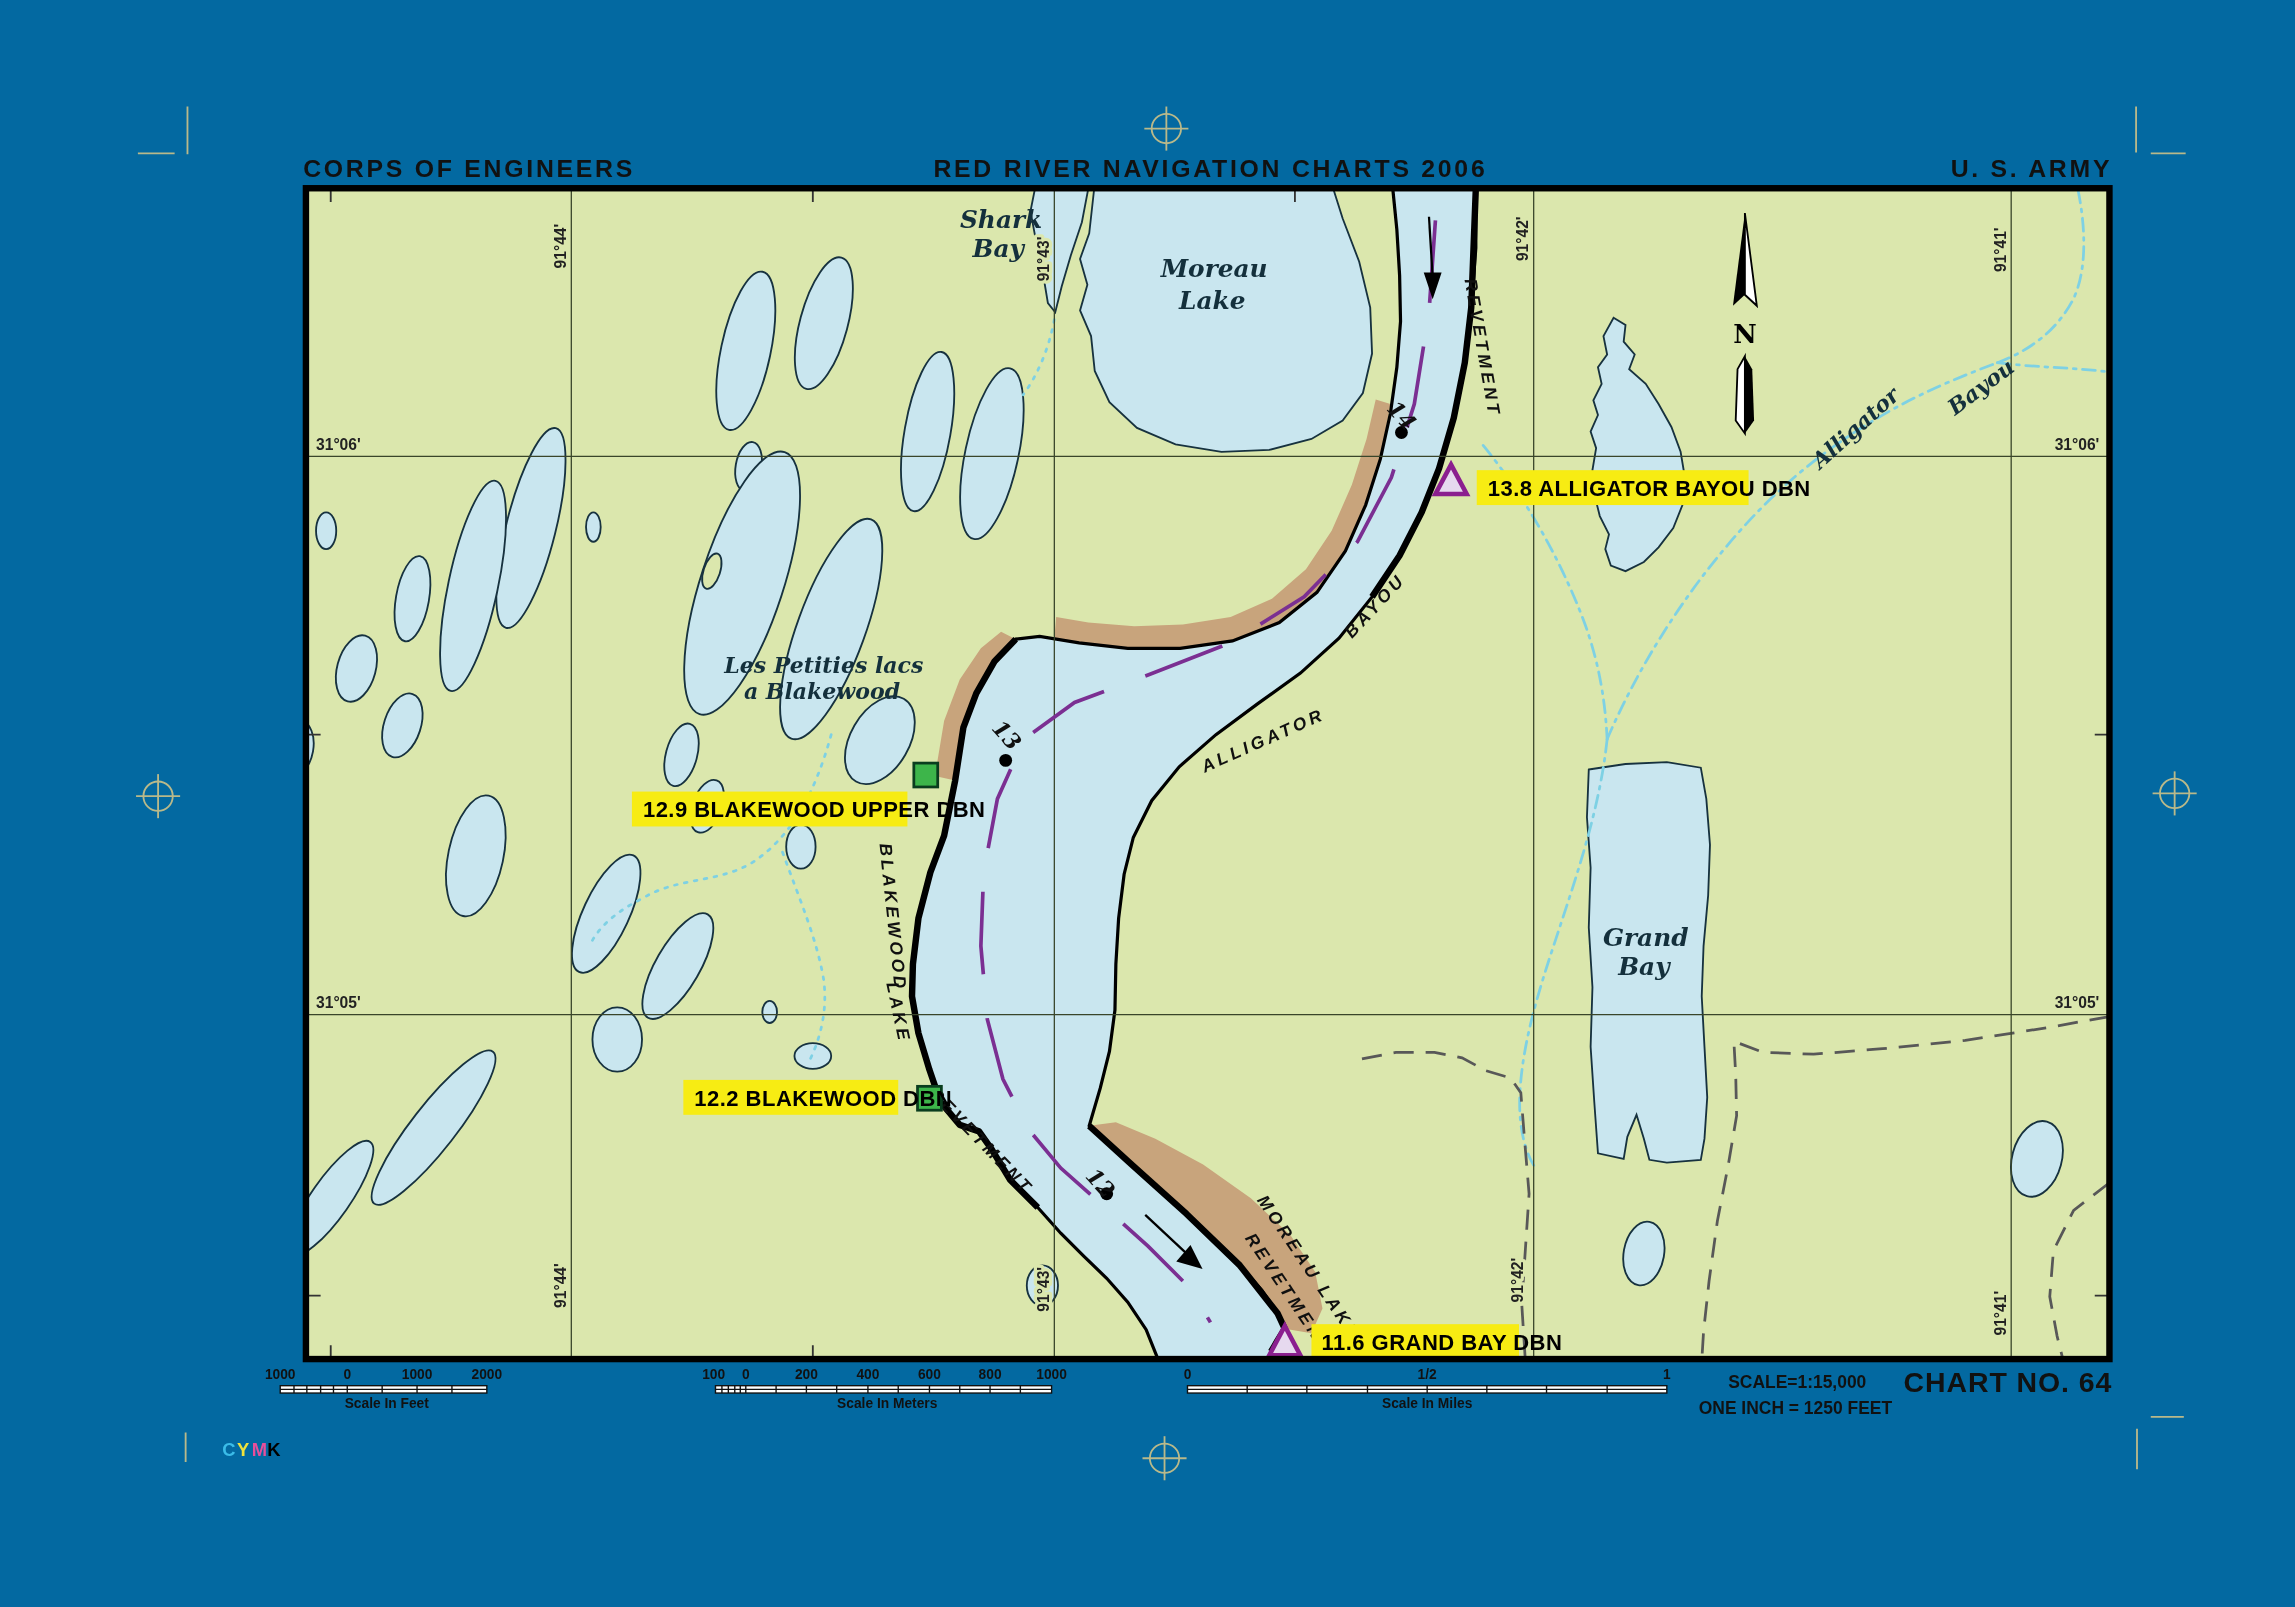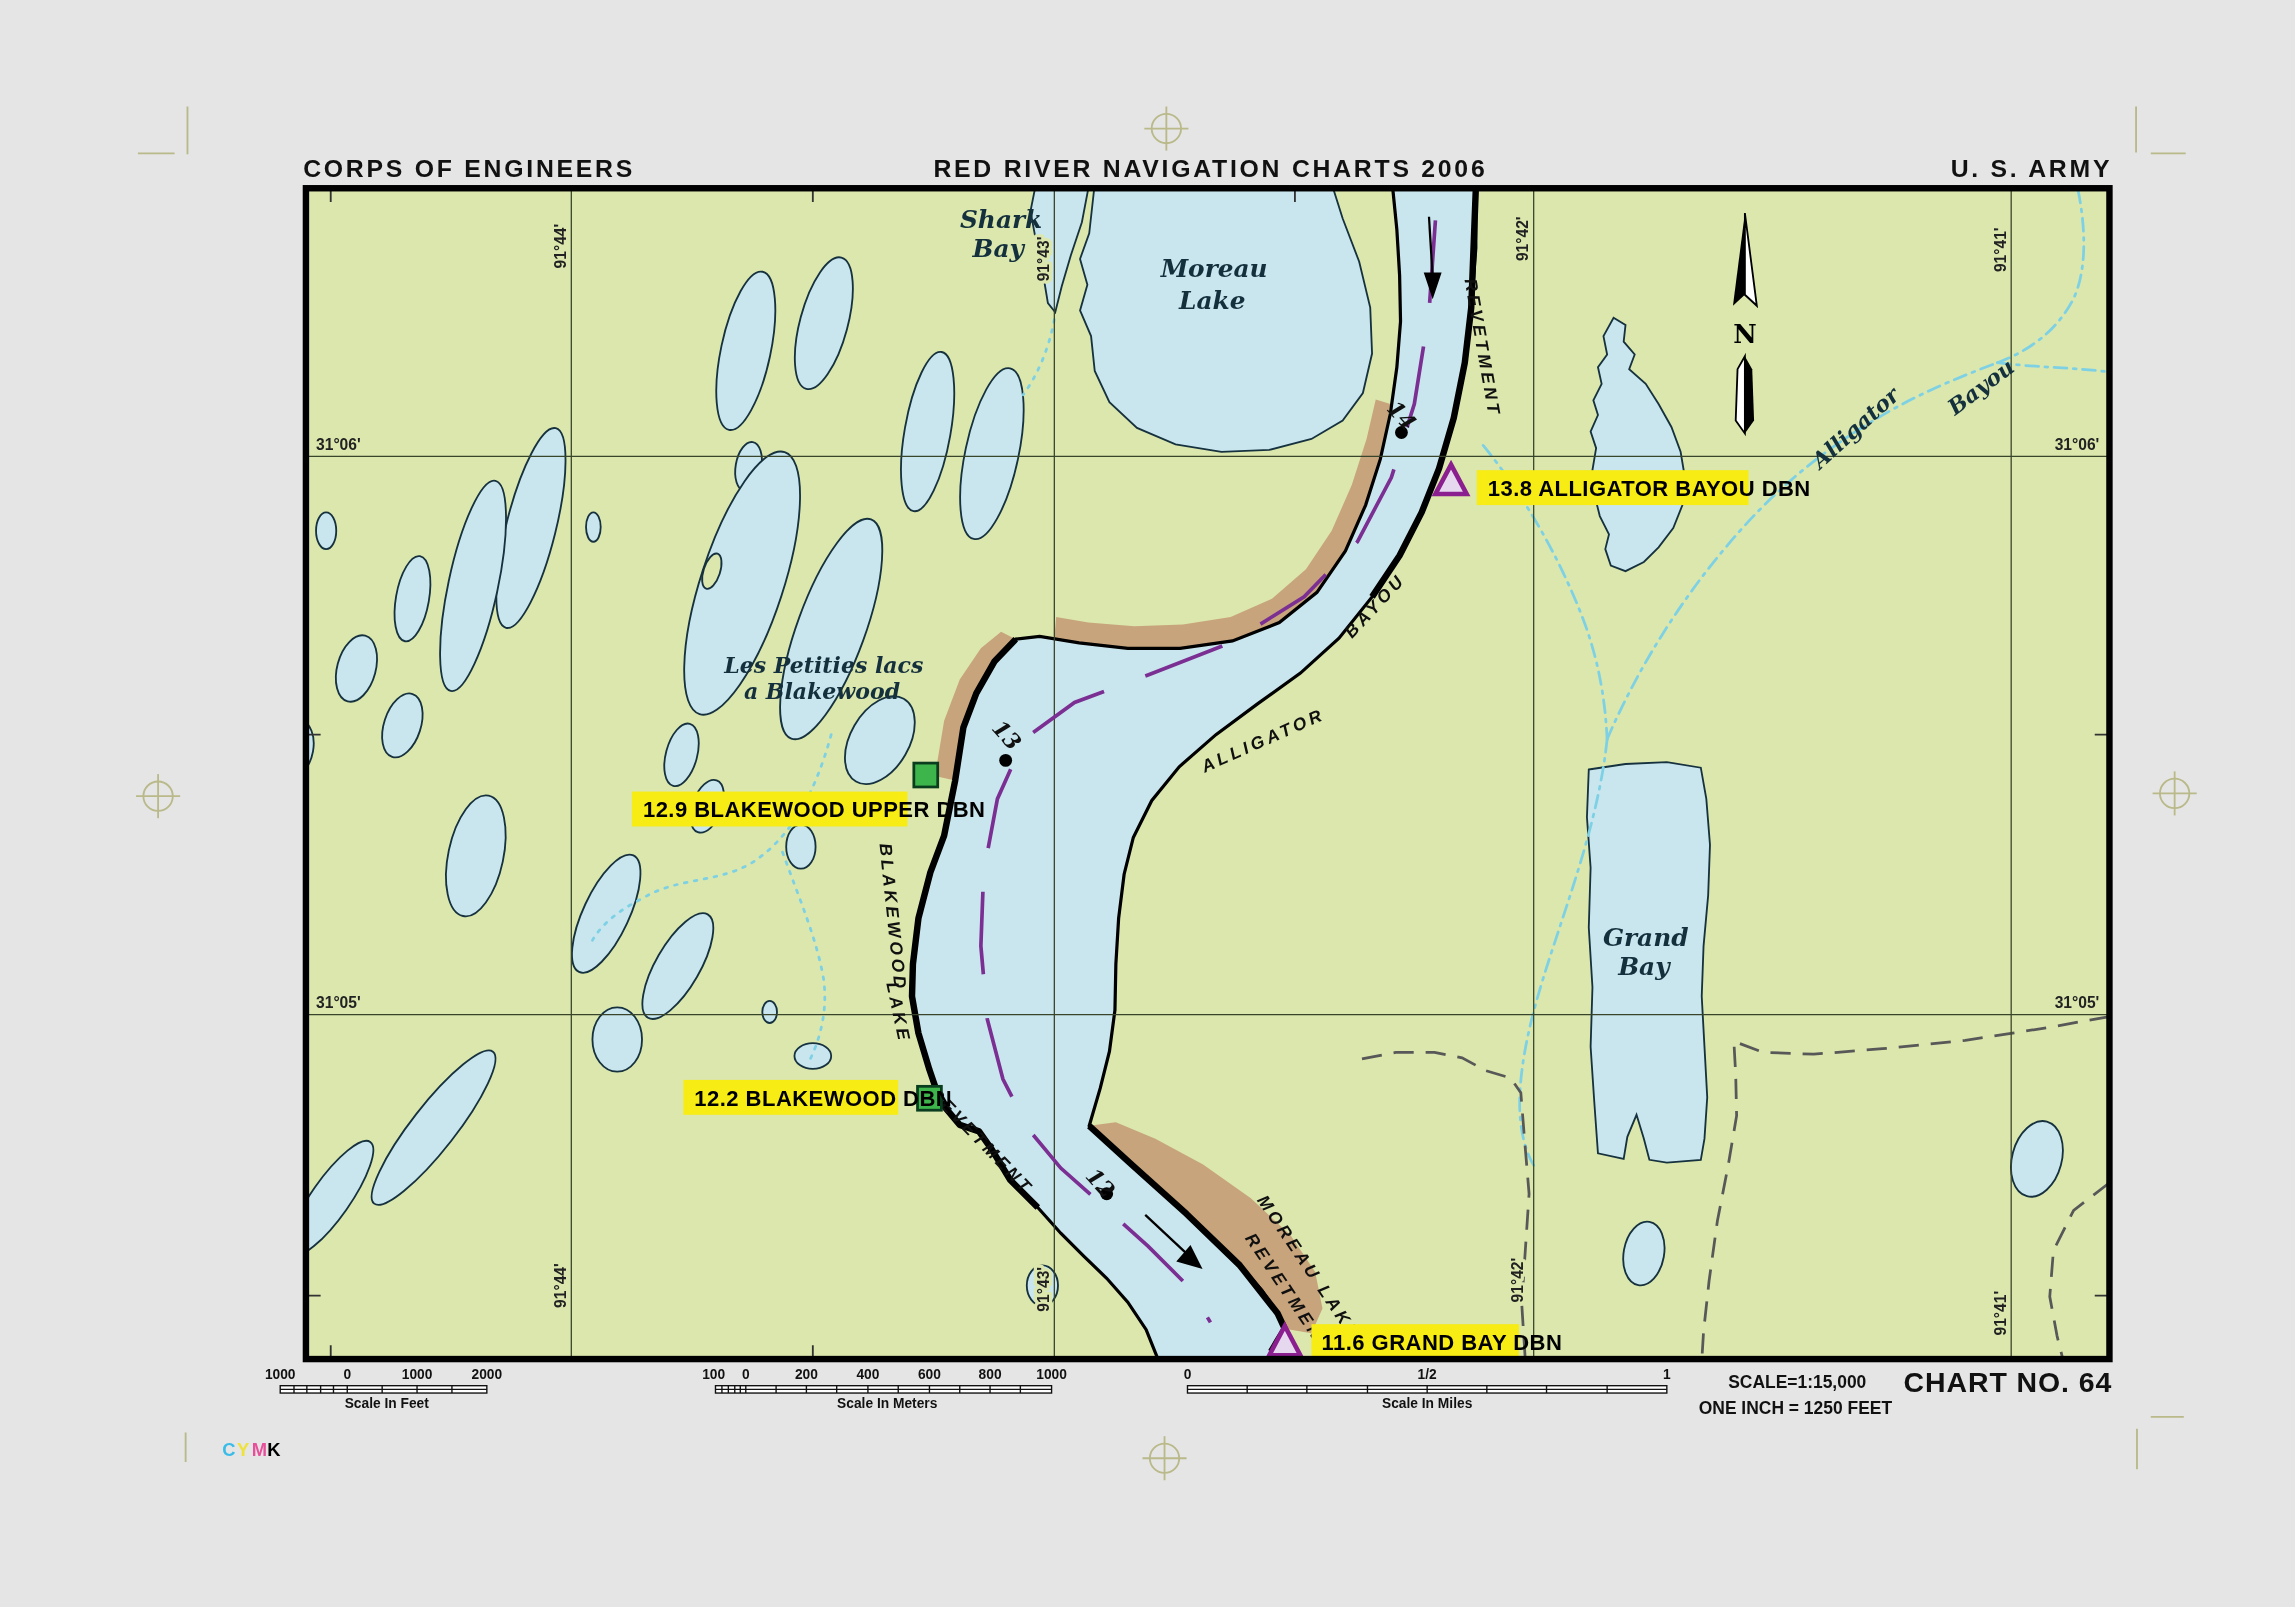"CORPS OF ENGINEERS" .page { background: #e5e5e5 -> #0369a1 }
